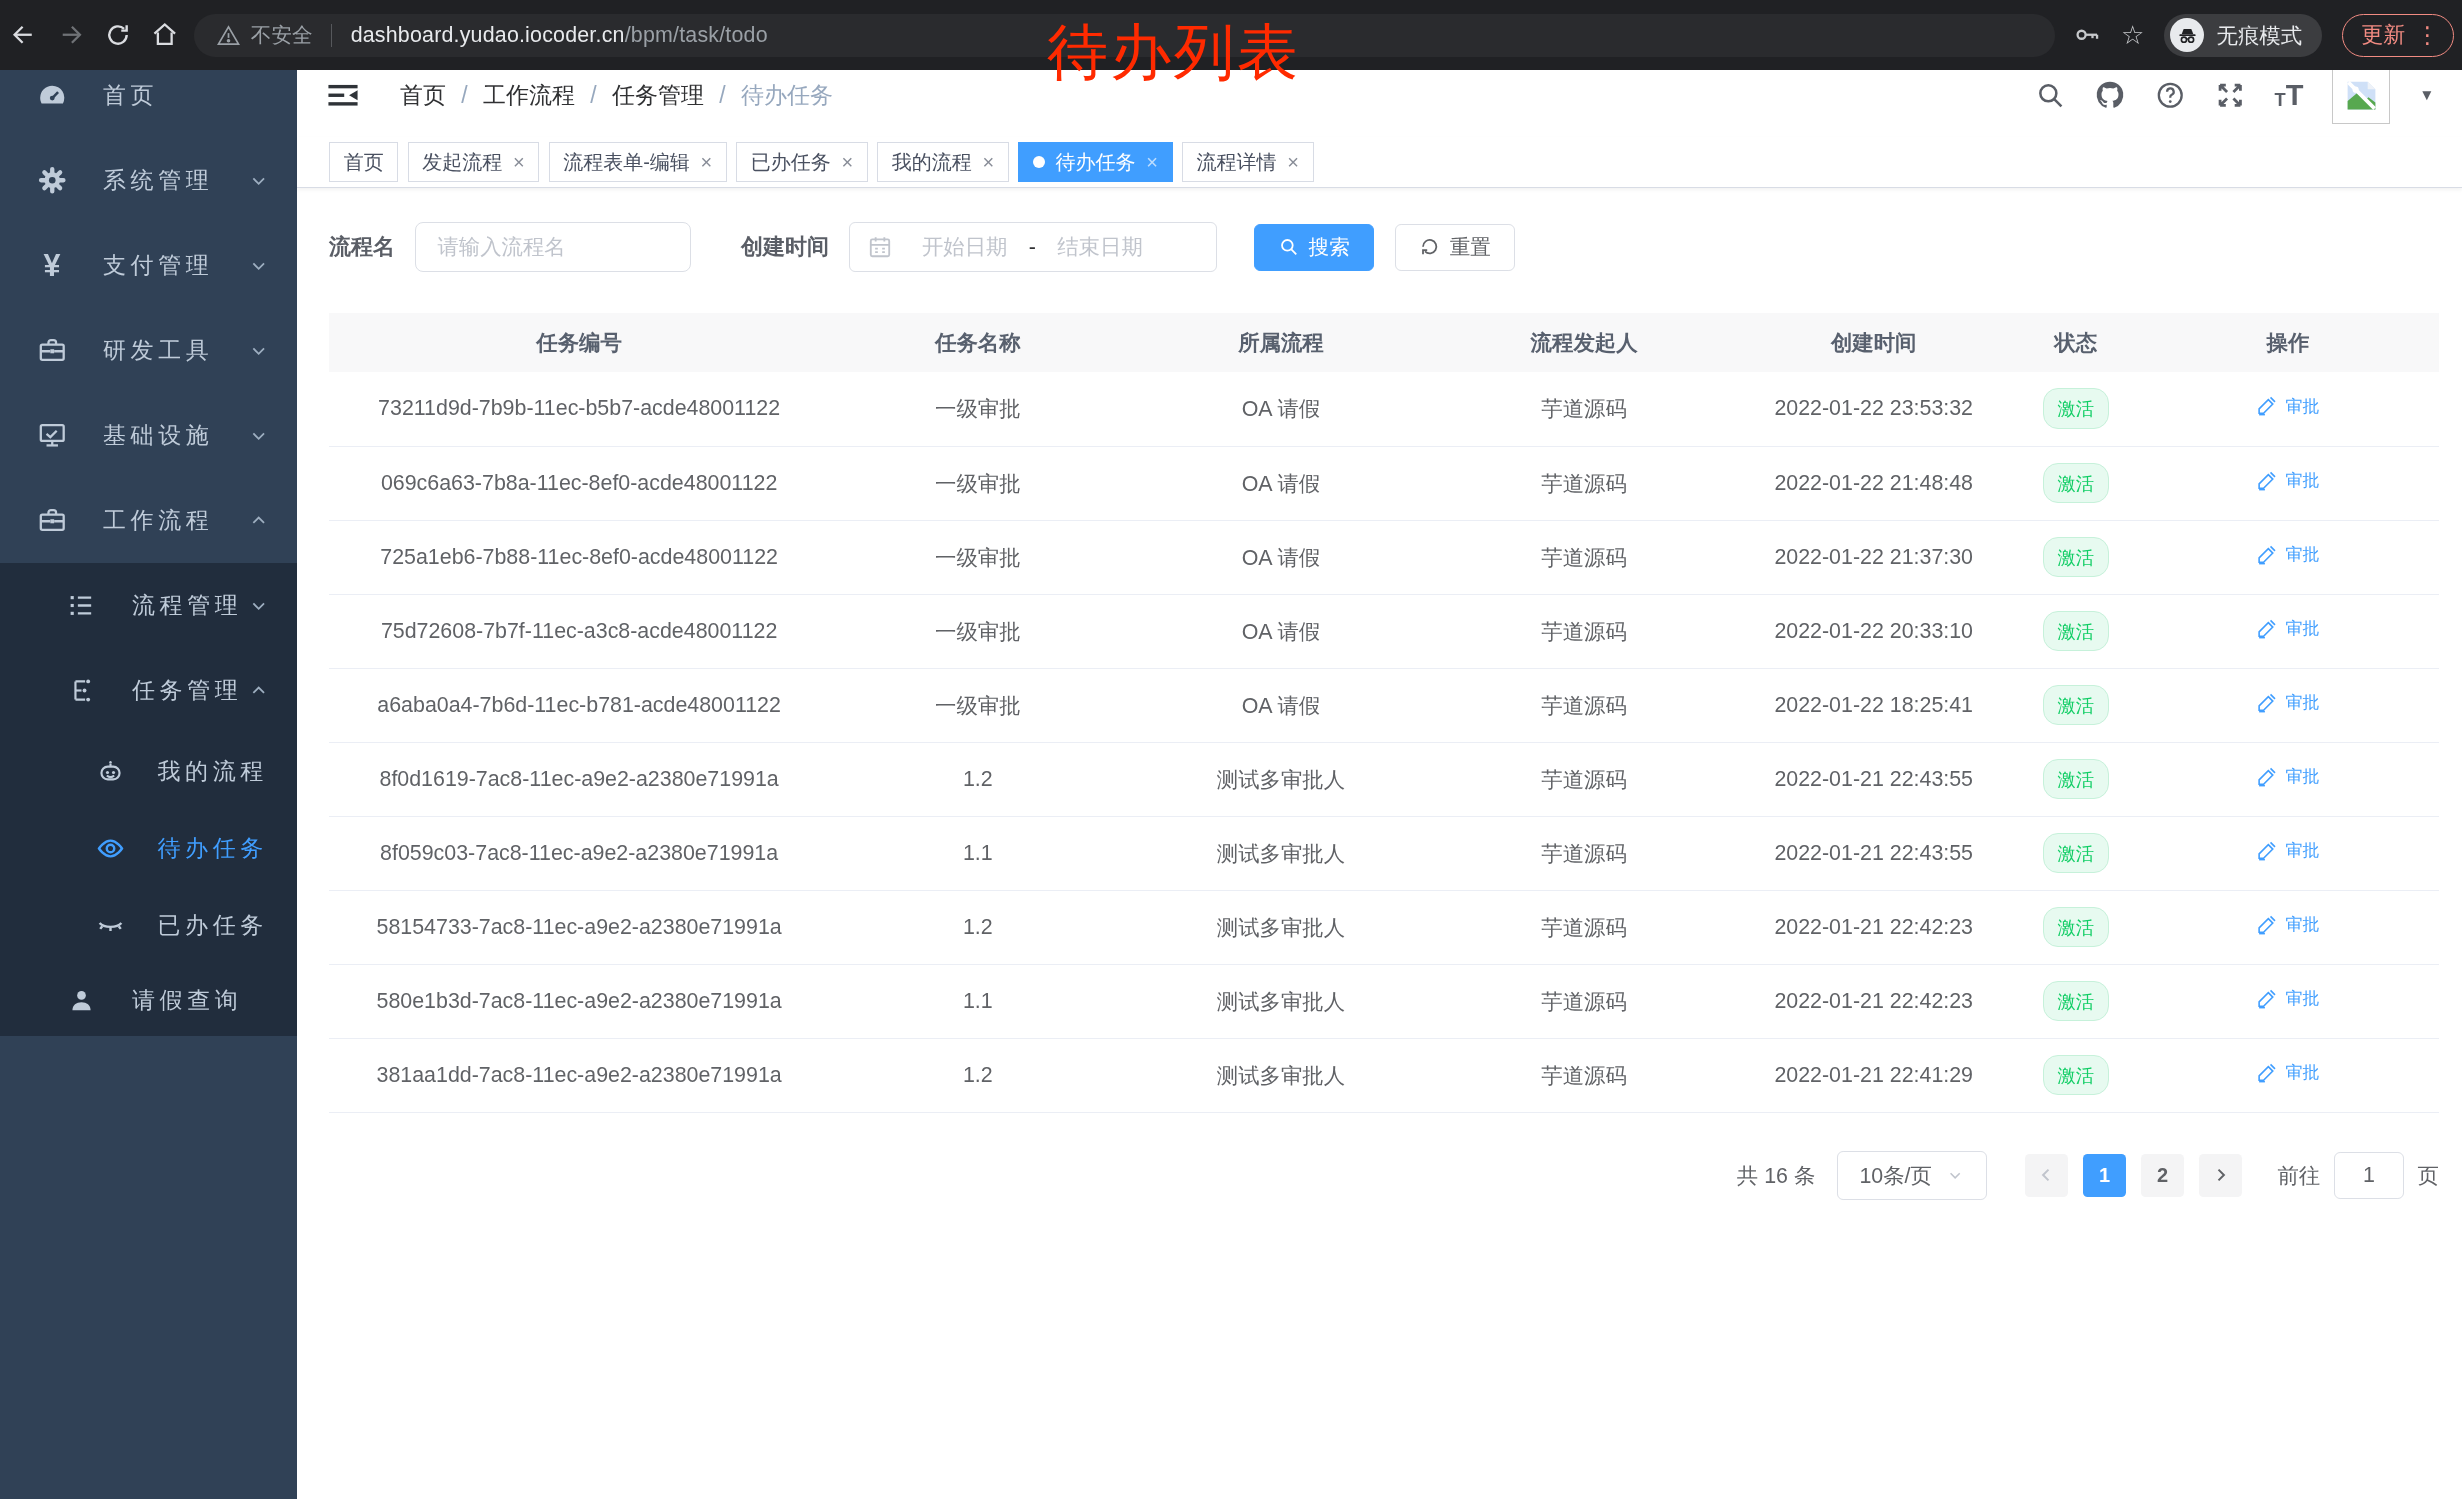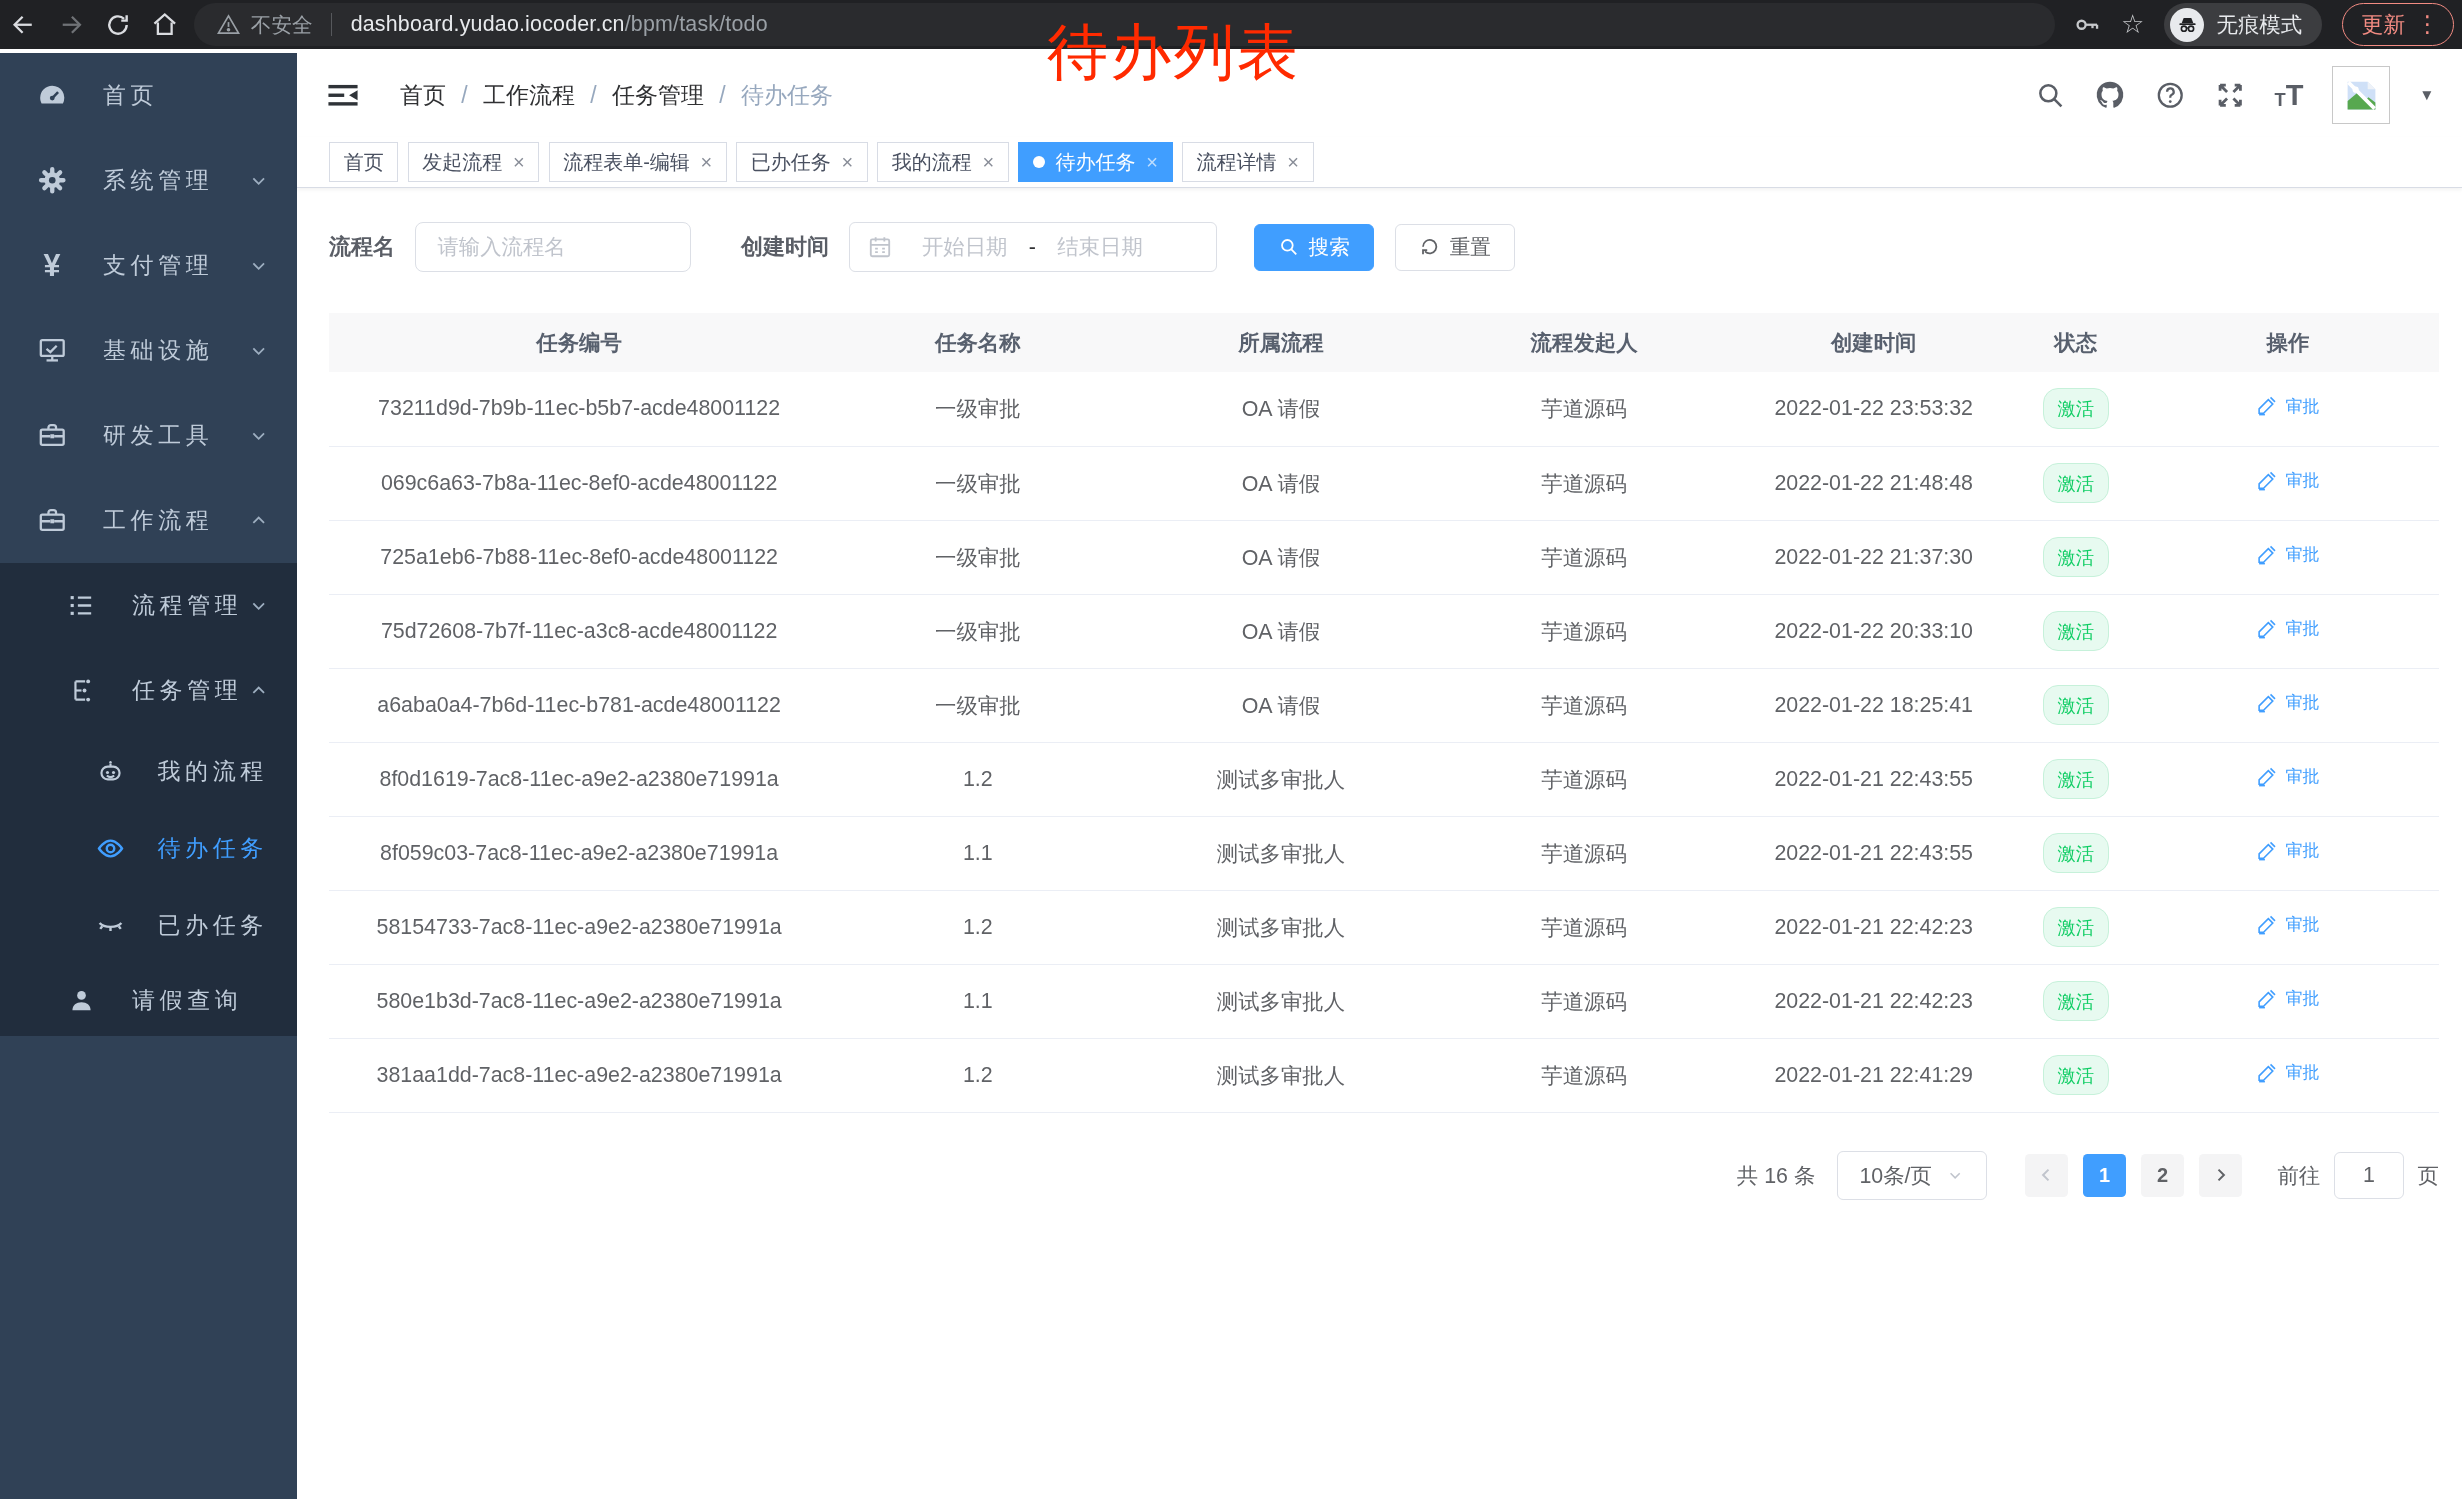"不安全" .browser { height: 49px -> 70px }
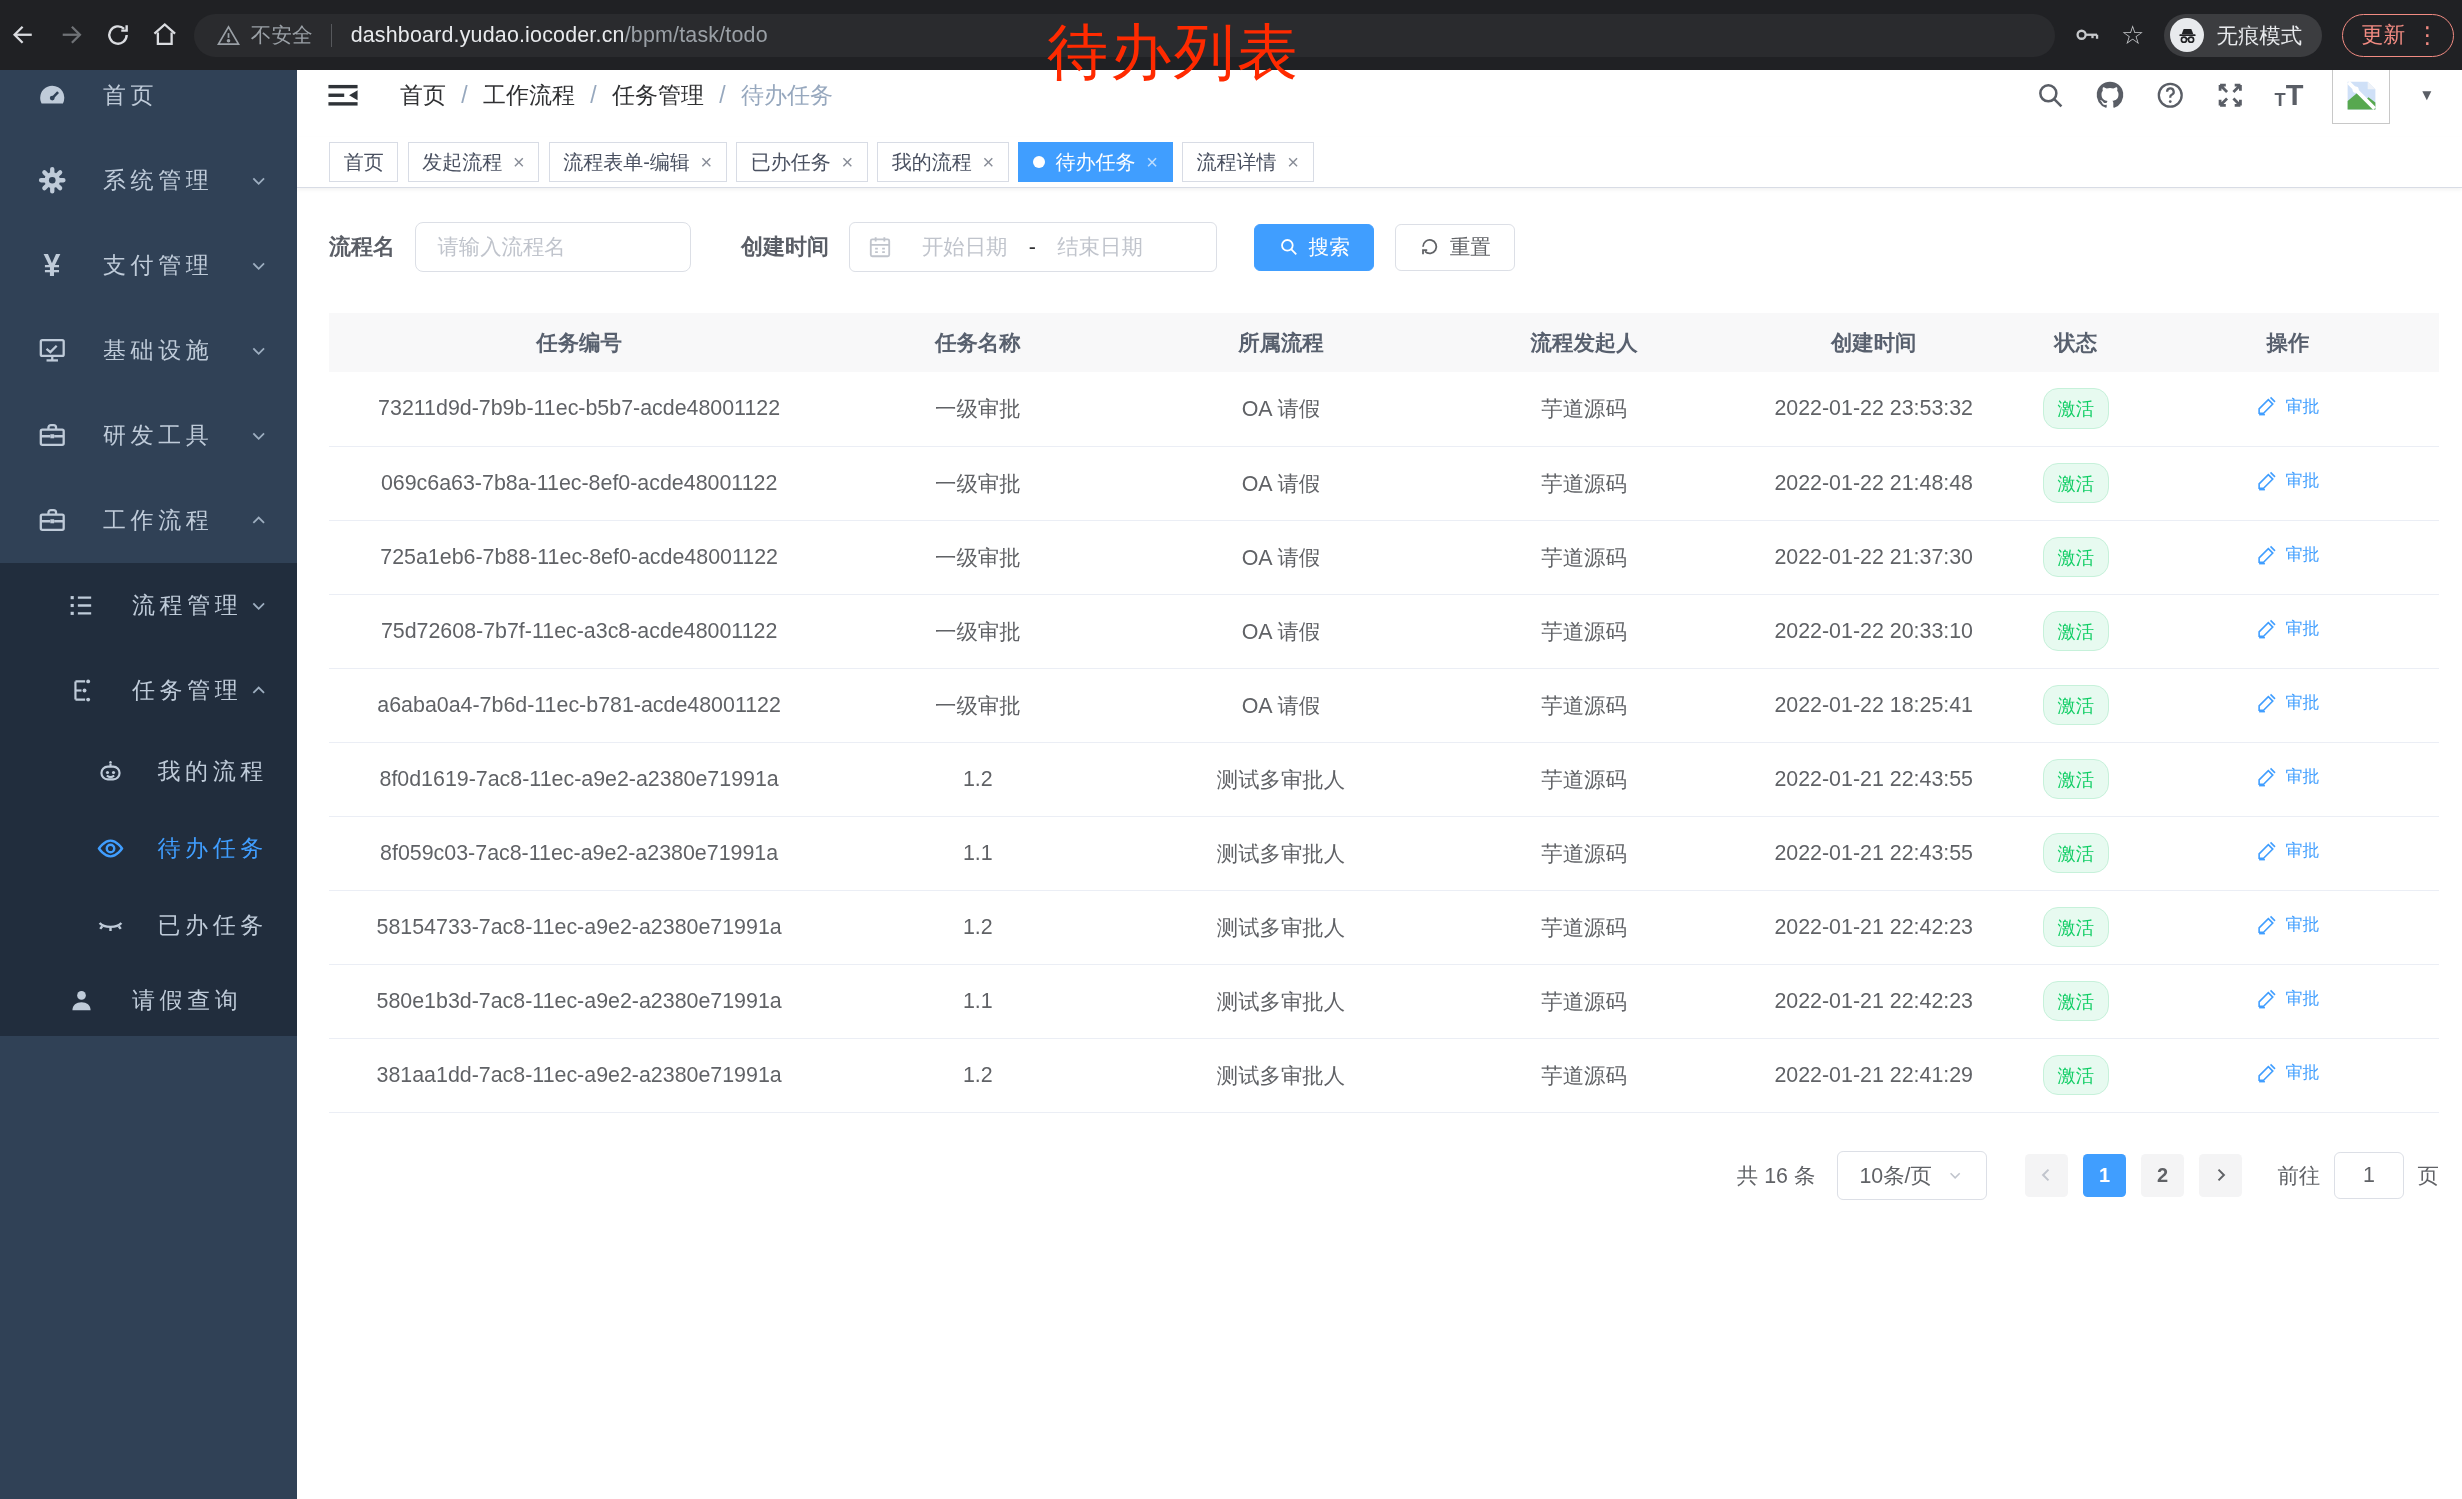"基础设施" div.m-item { order: before "研发工具" -> after "研发工具" }
